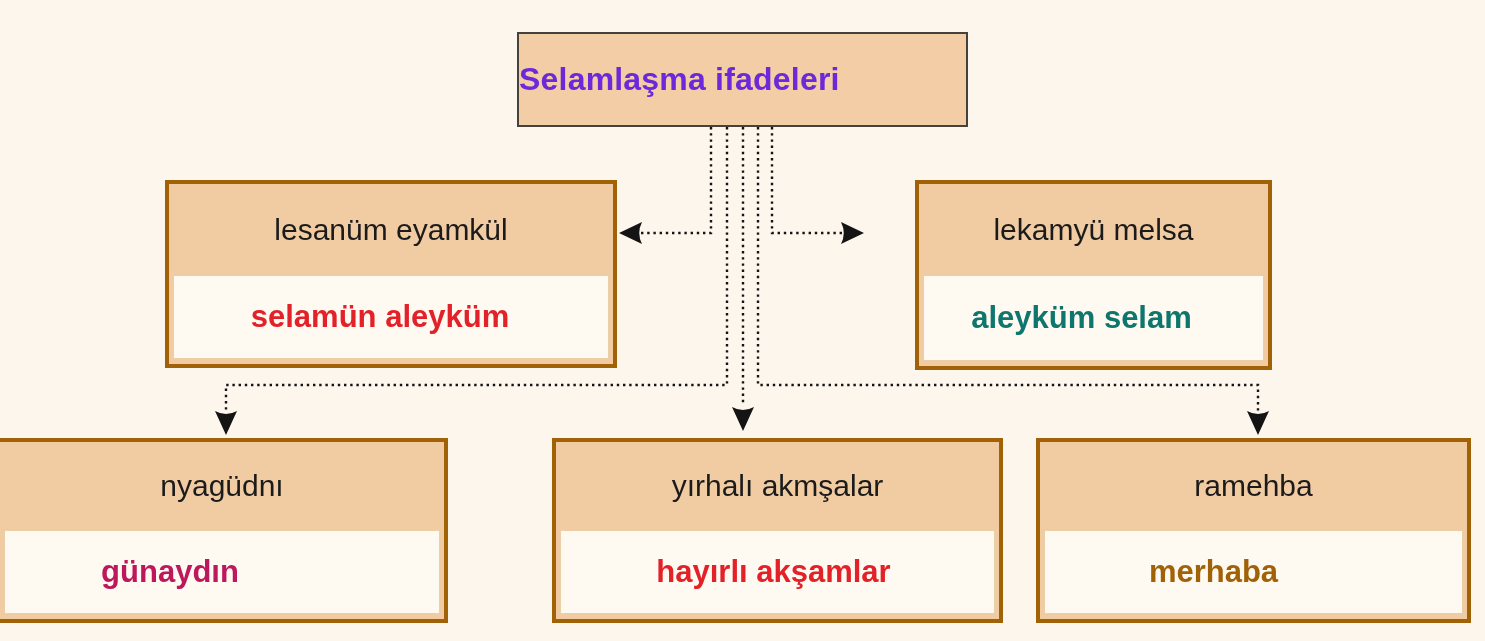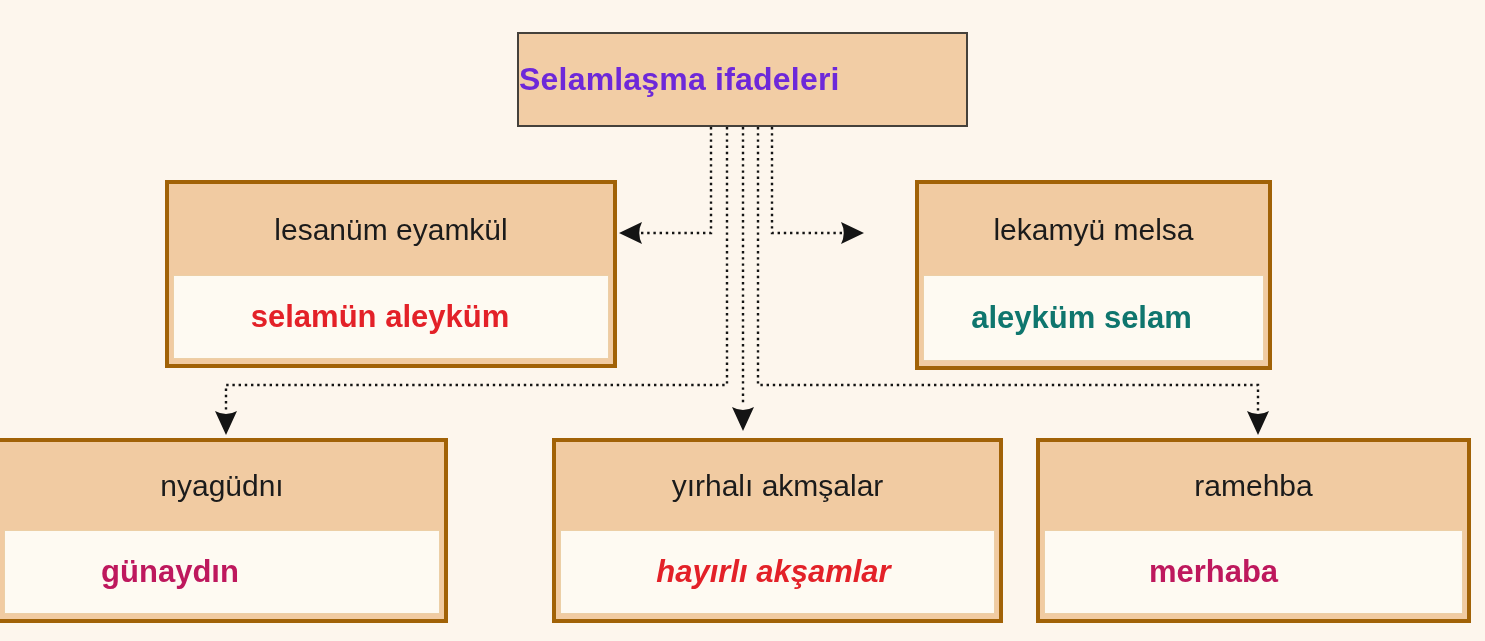"hayırlı akşamlar" span.answer-word { font-style: italic -> none }
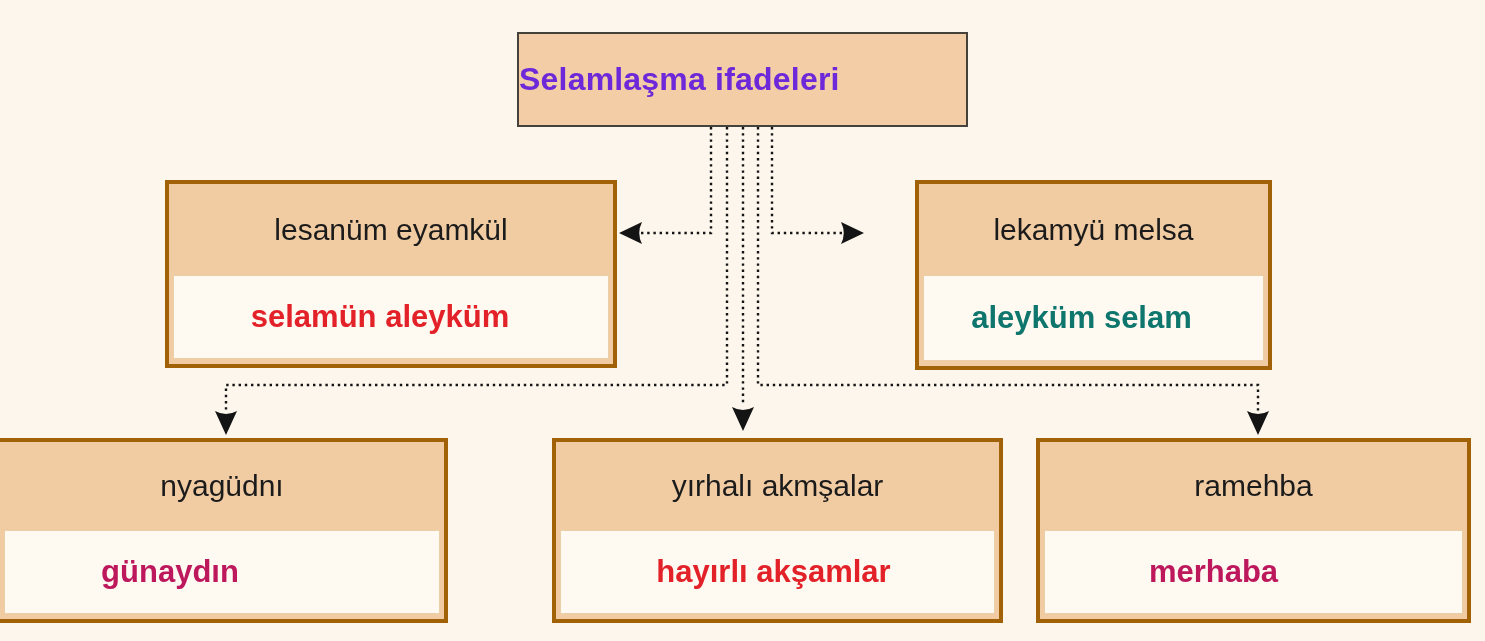"merhaba" span.answer-word { color: #be185d -> #a16207 }
